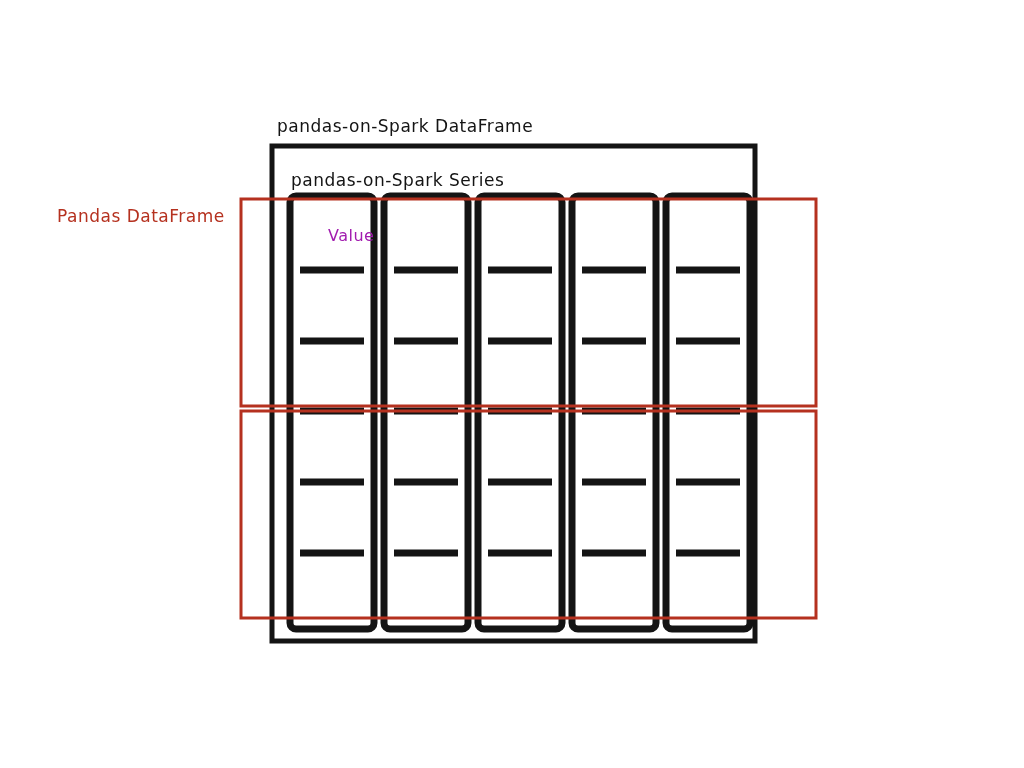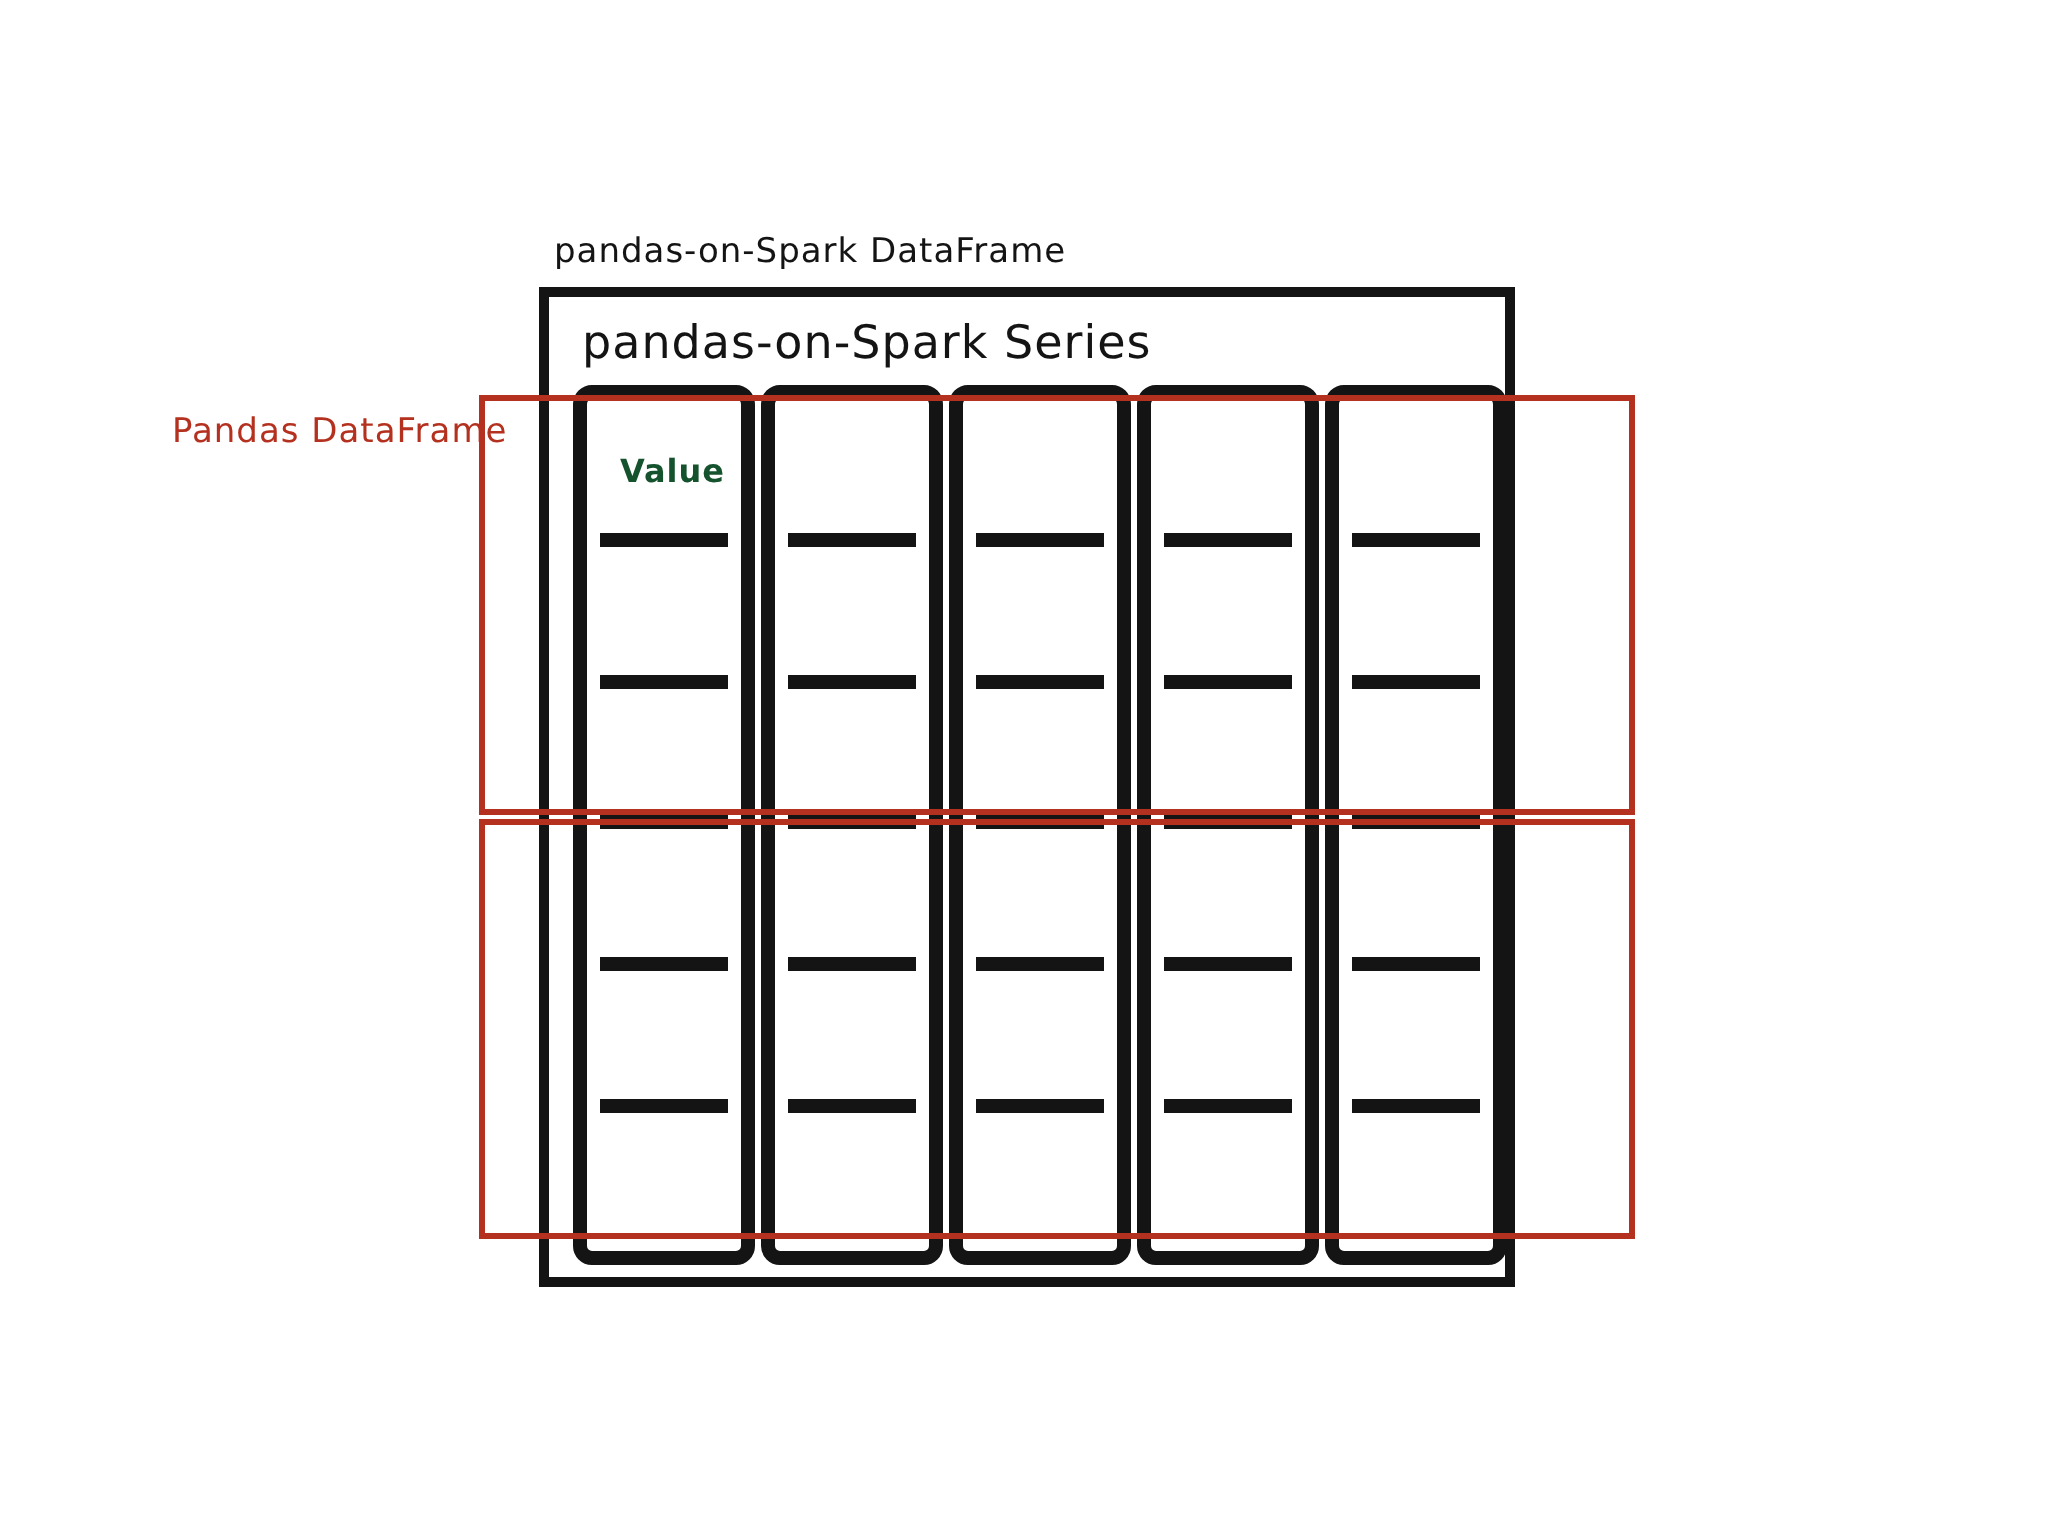"pandas-on-Spark Series" #label-psseries { font-size: 23px -> 17px; top: 159px -> 170px }
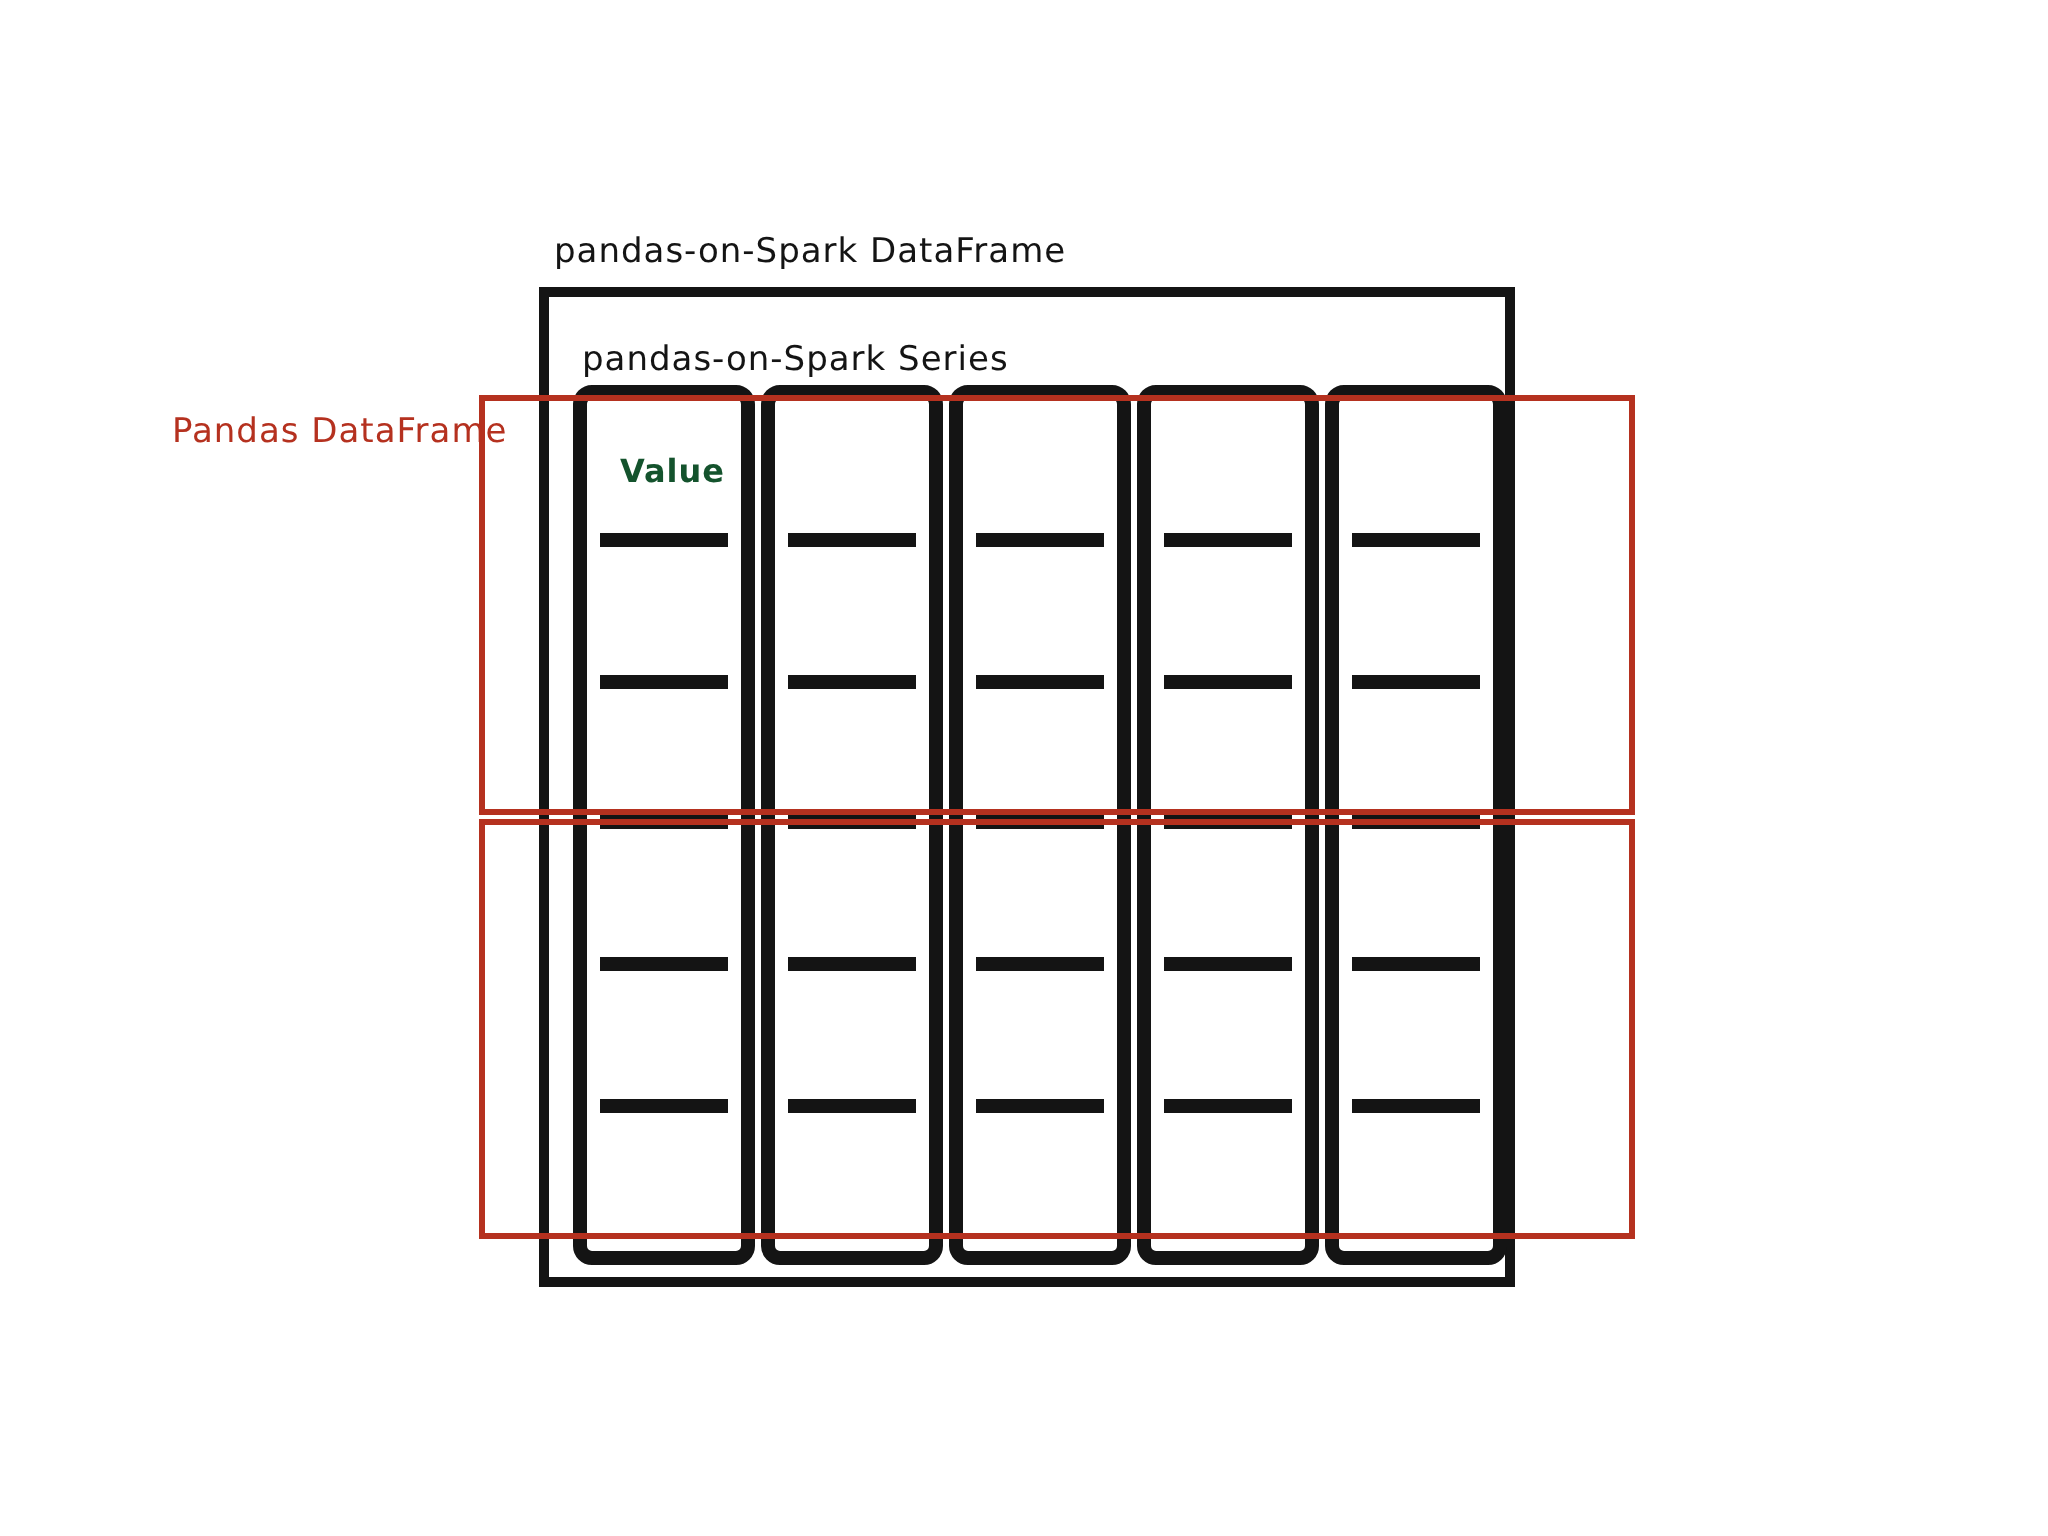"Pandas DataFrame" #label-pandas-df { margin-left: 29px -> none }
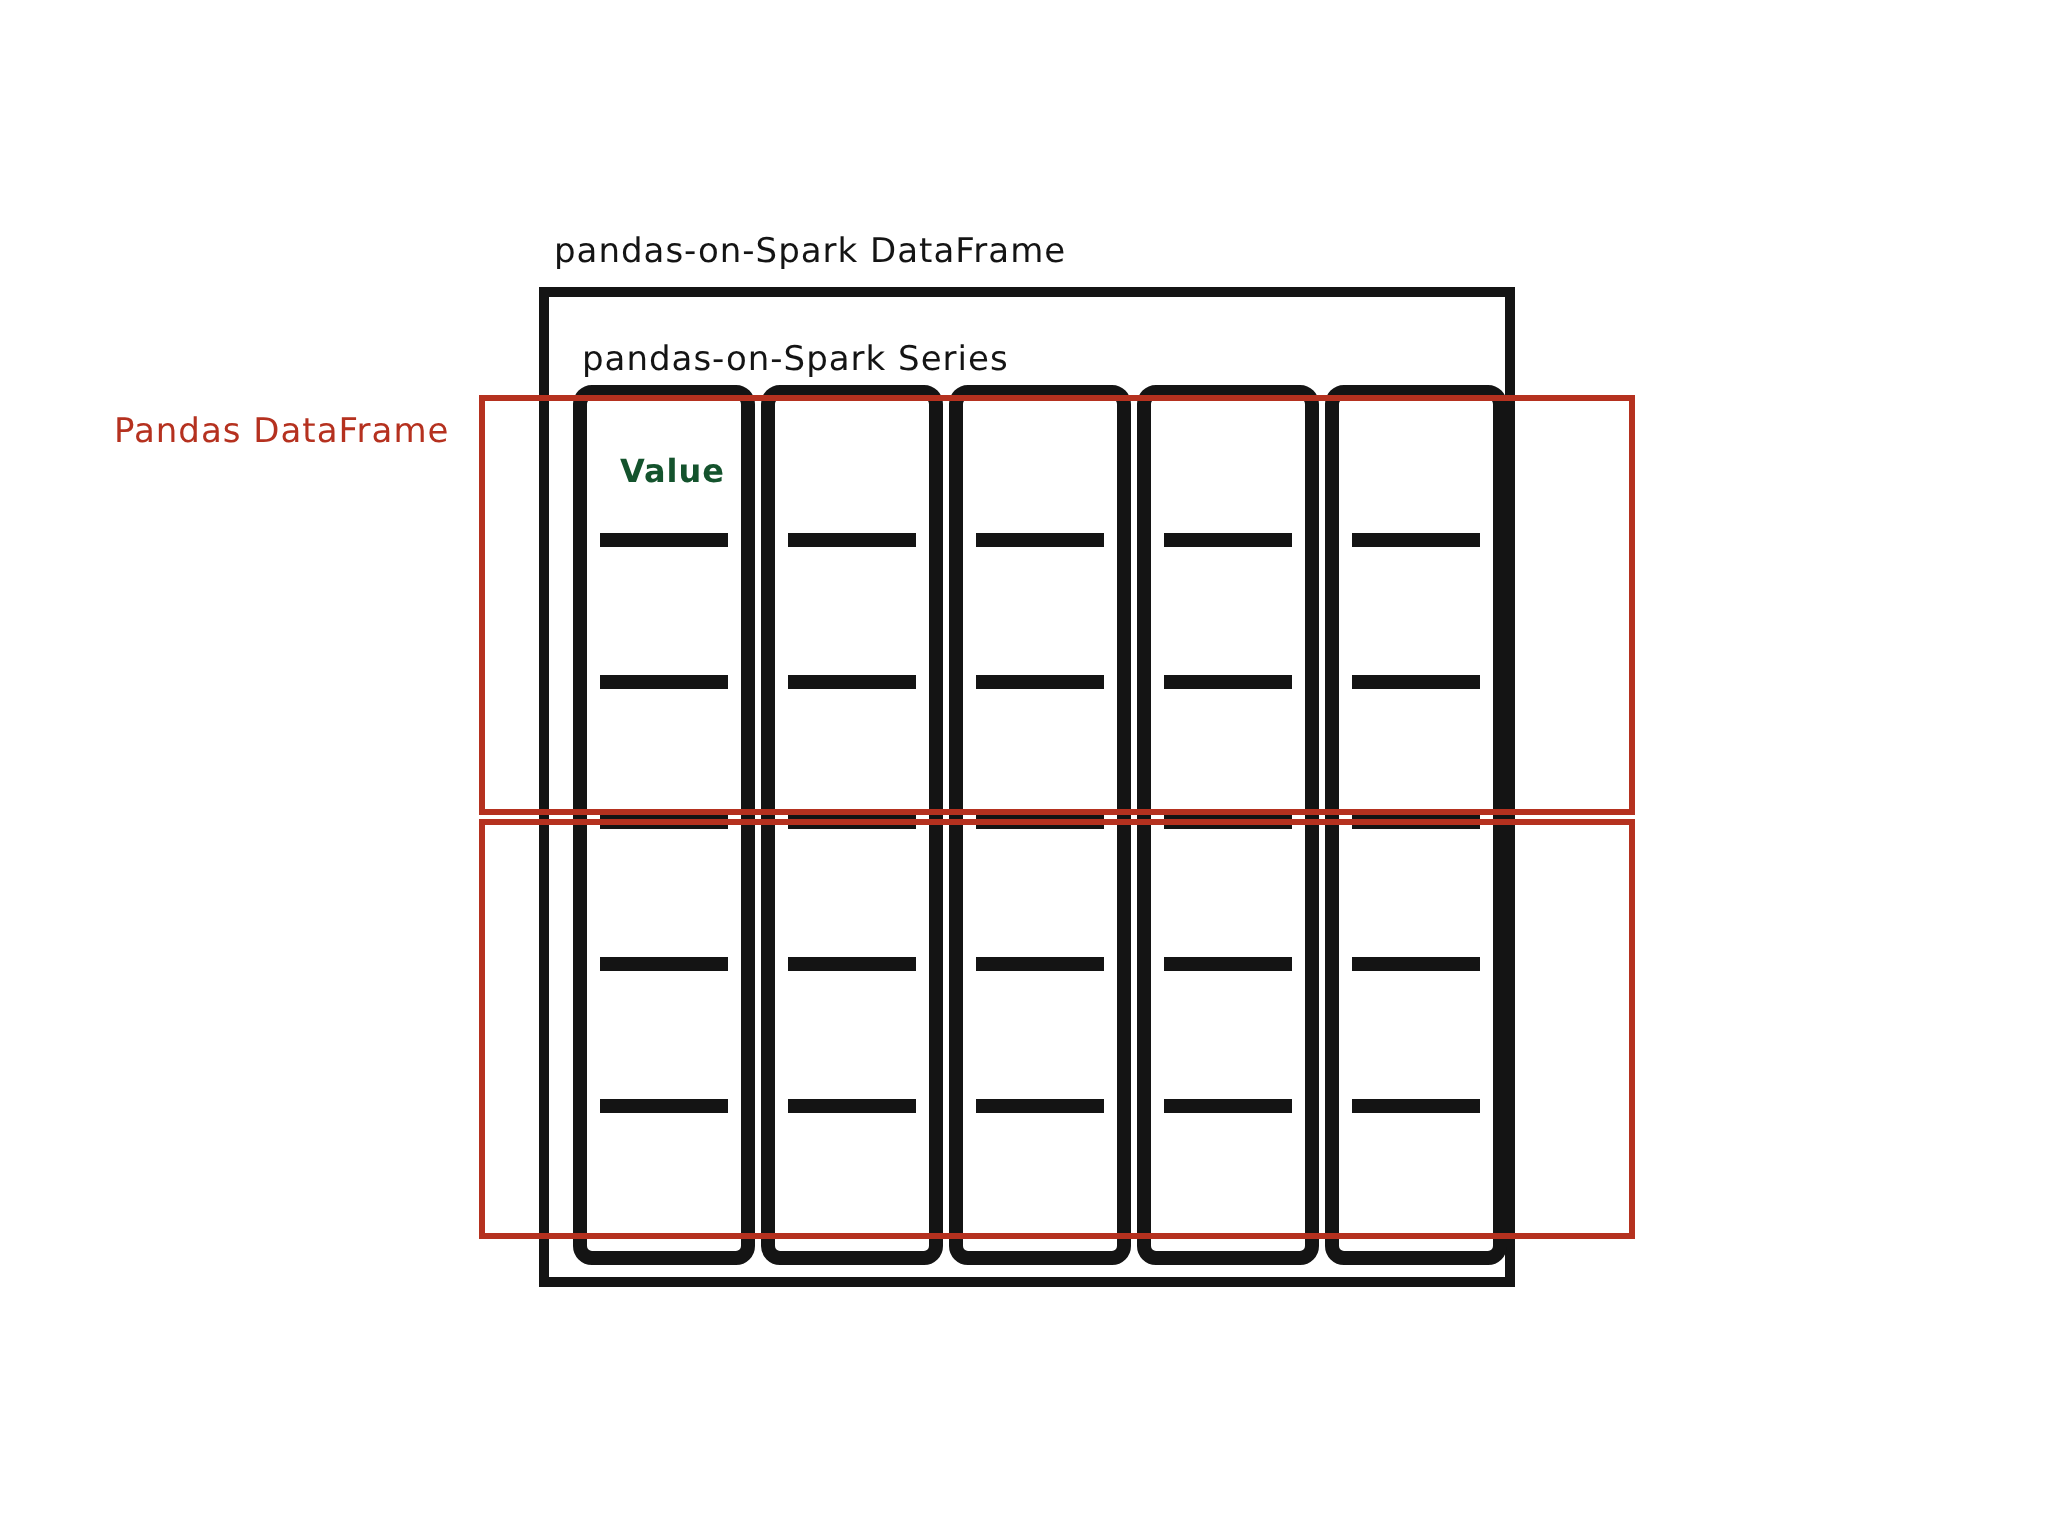"Value" #label-value { color: #14532d -> #a21caf; font-weight: bold -> none; left: 310px -> 328px }
